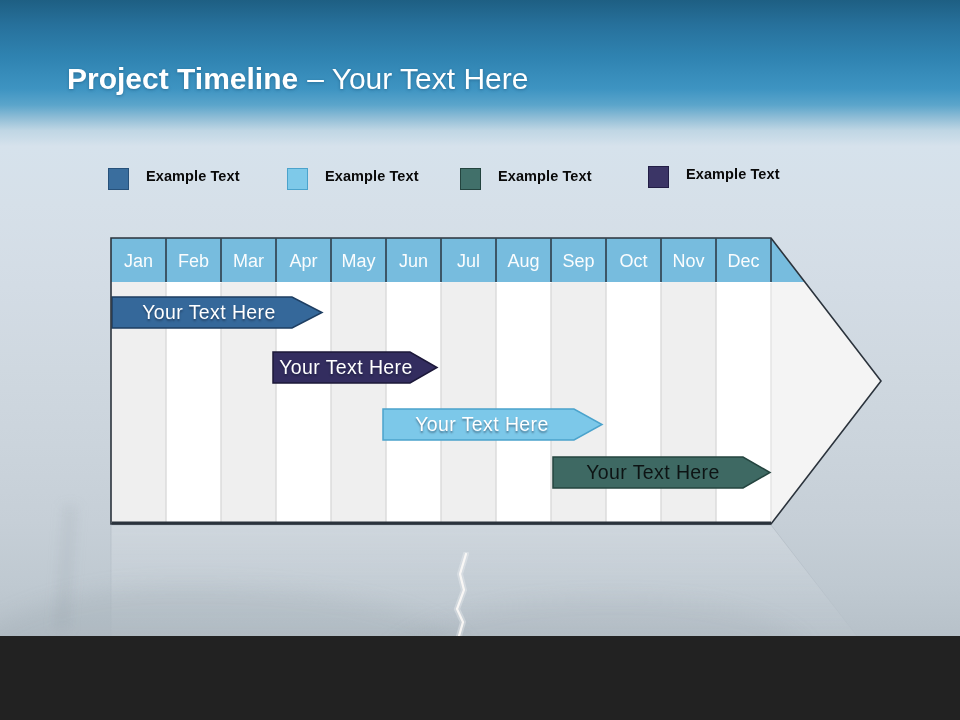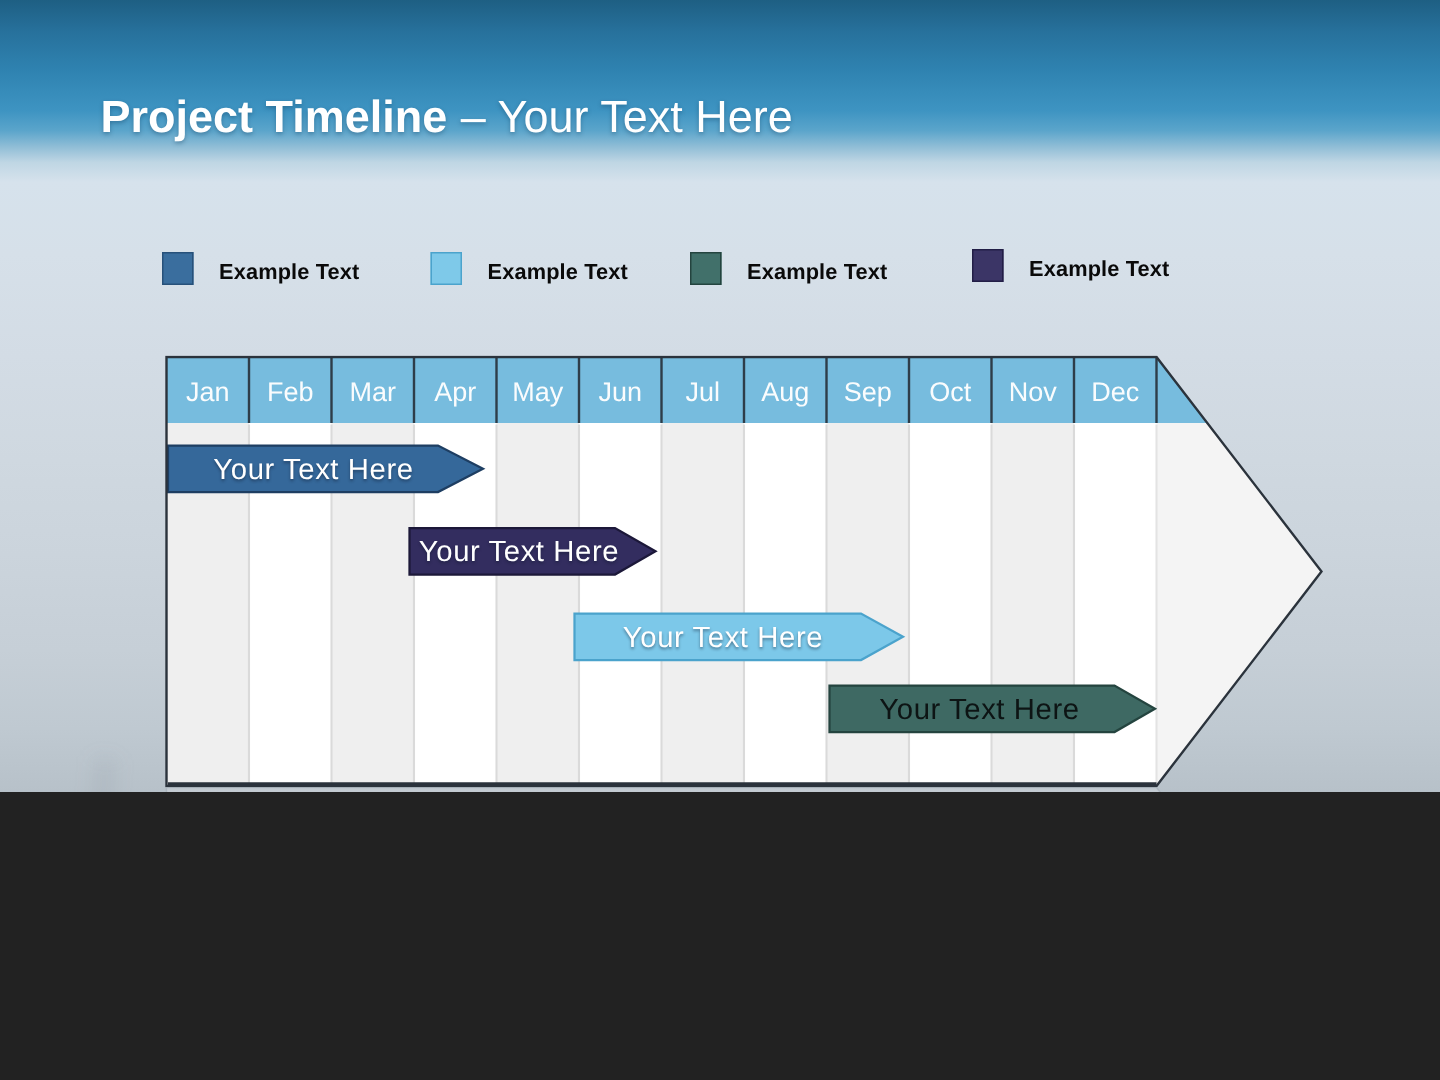"Project Timeline – Your Text" .slide { height: 528px -> 636px }
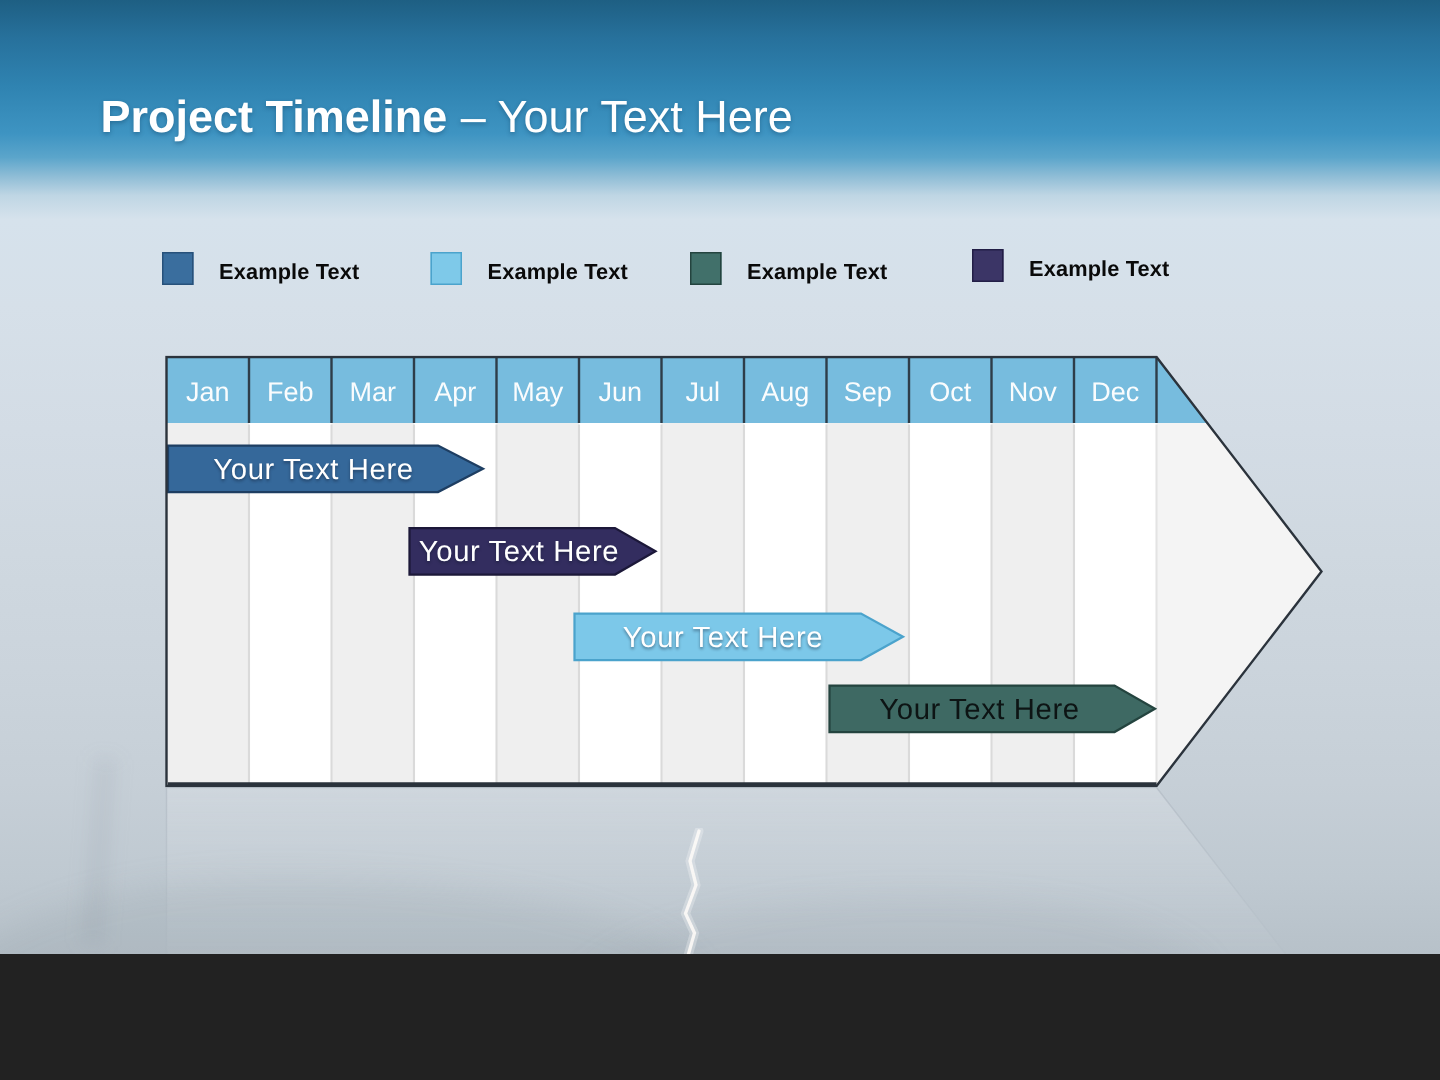"Example Text" .legend-item { align-items: flex-end -> flex-start }
